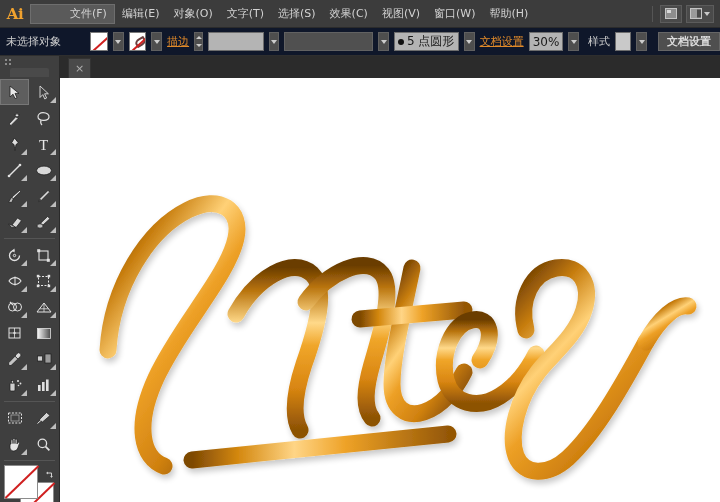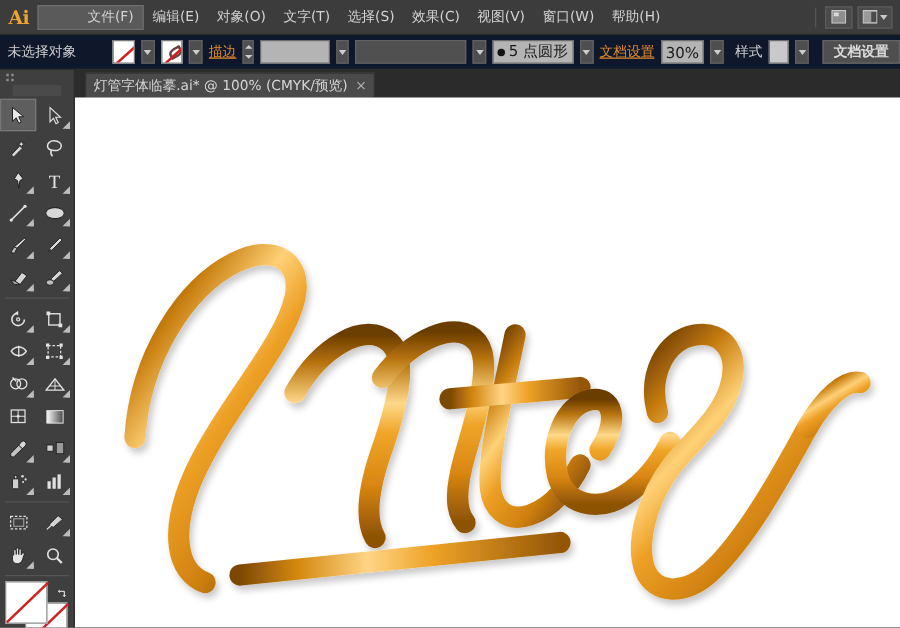"灯管字体临摹.ai* @ 100% (CMYK/预览)" span { html: <span>灯管字体临摹.ai* @ 100% (CMYK/预览)</span> -> none }
